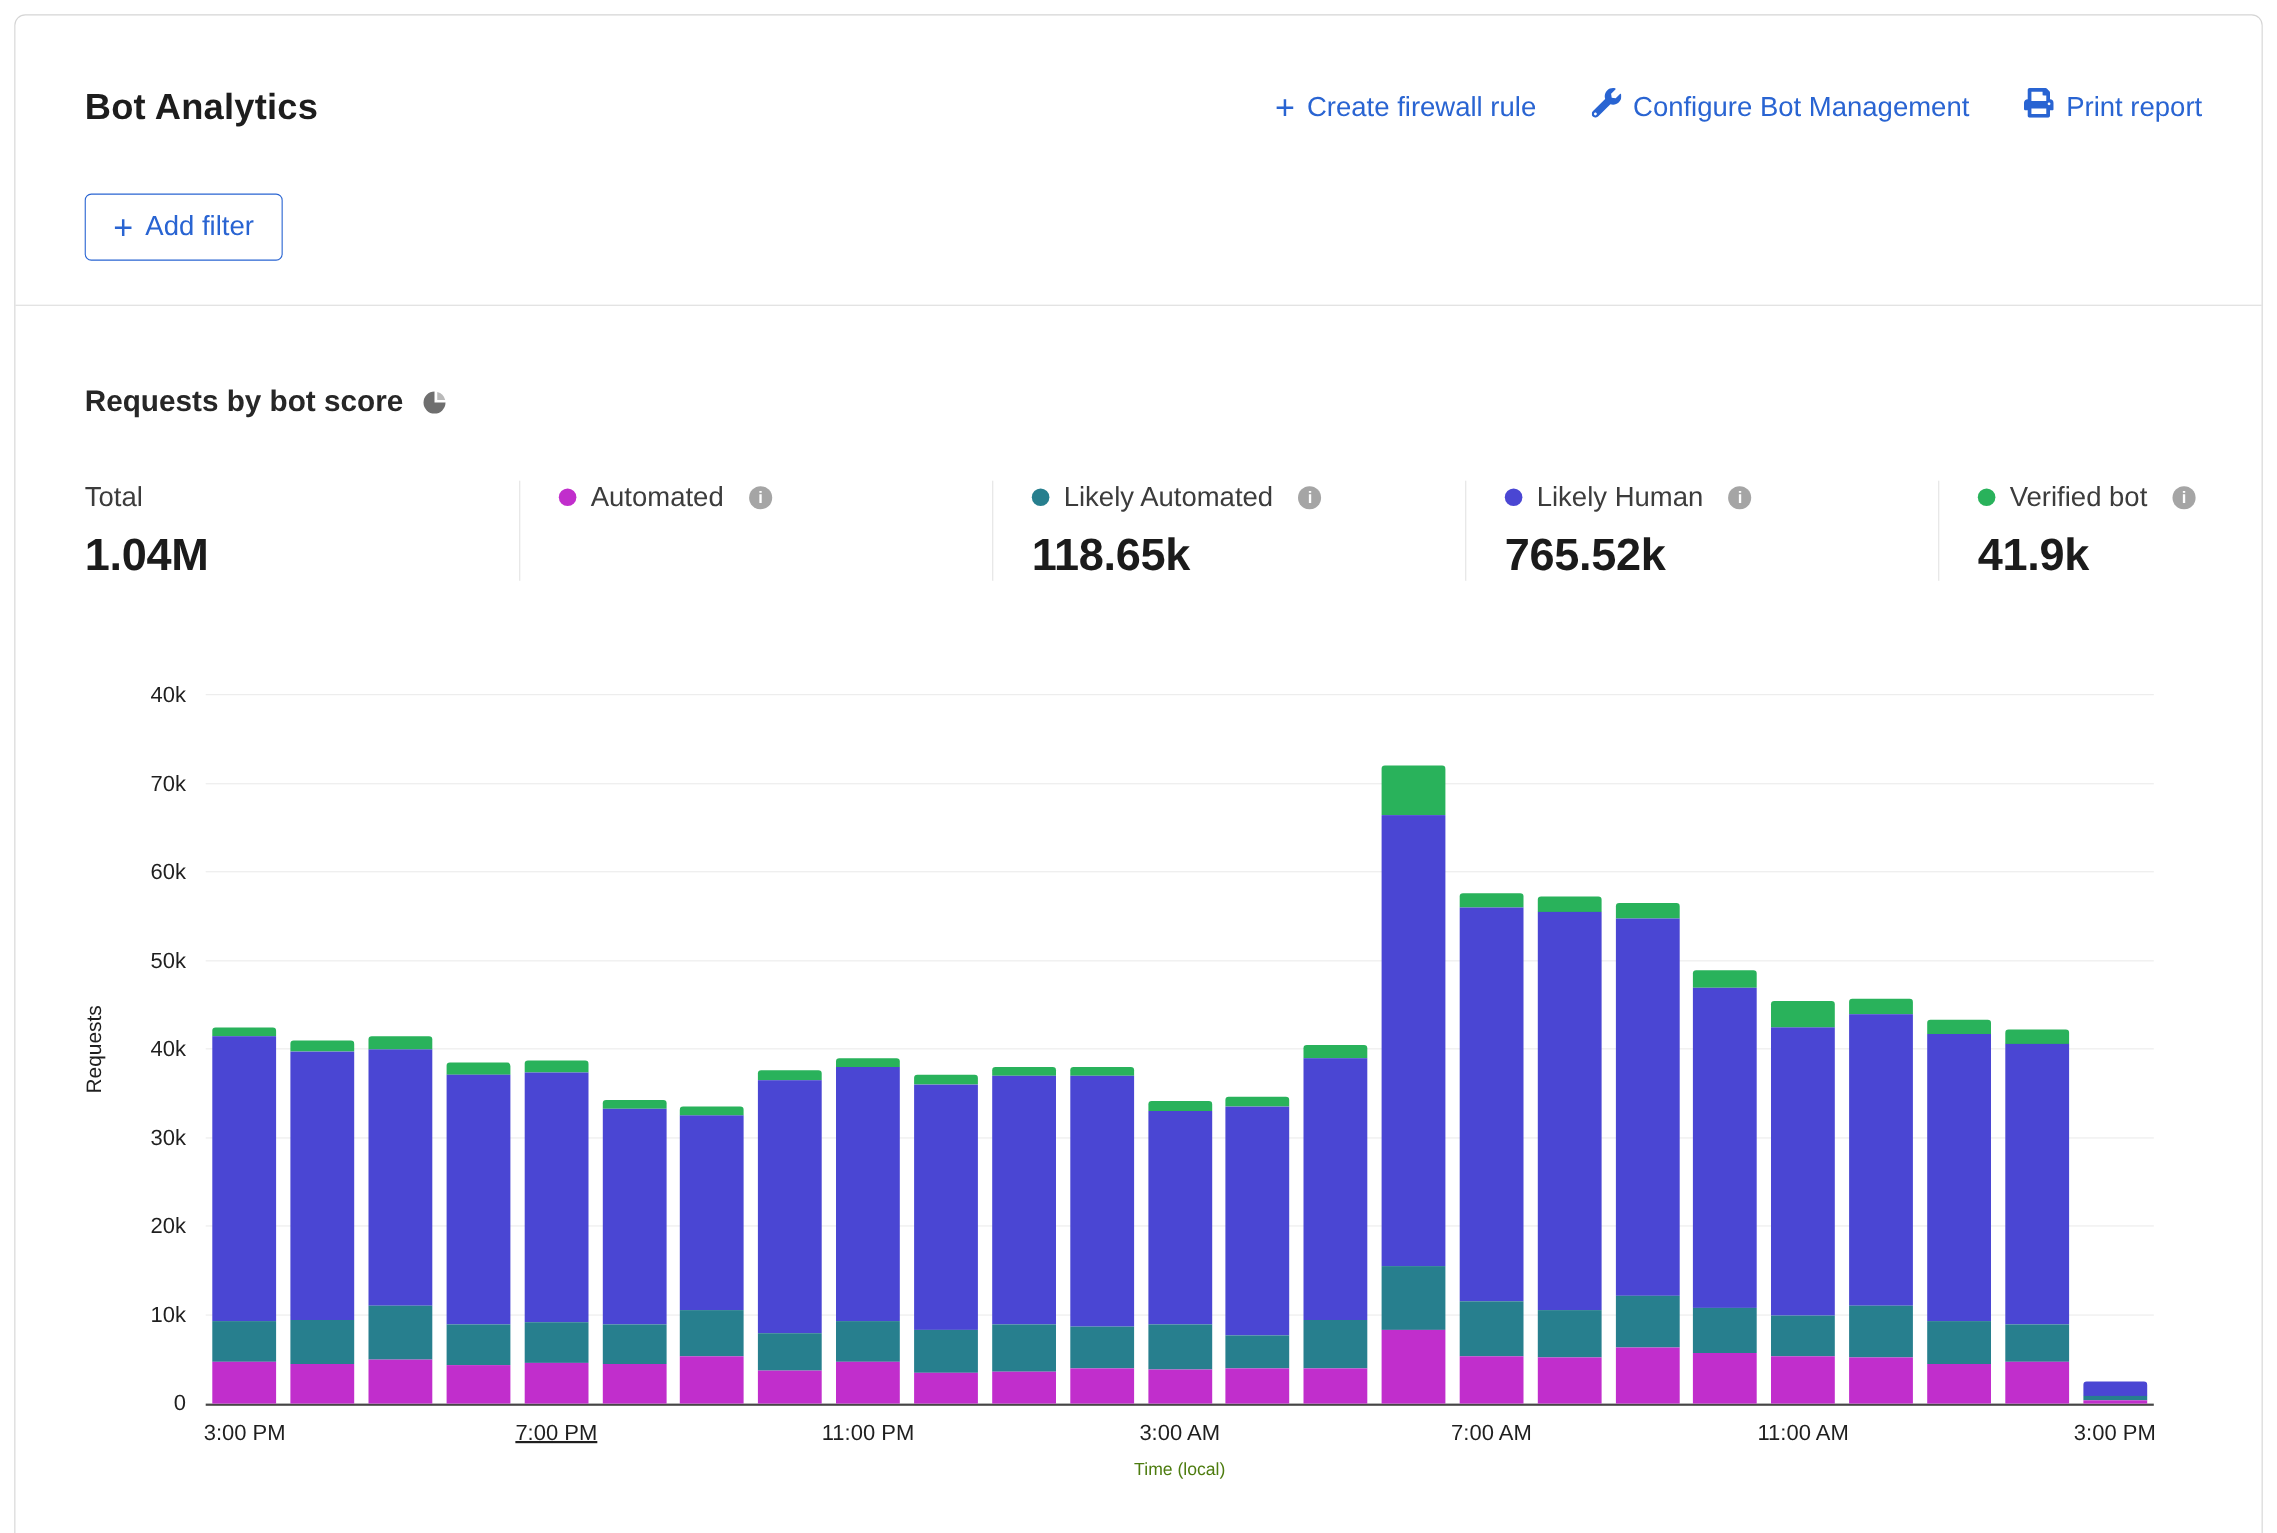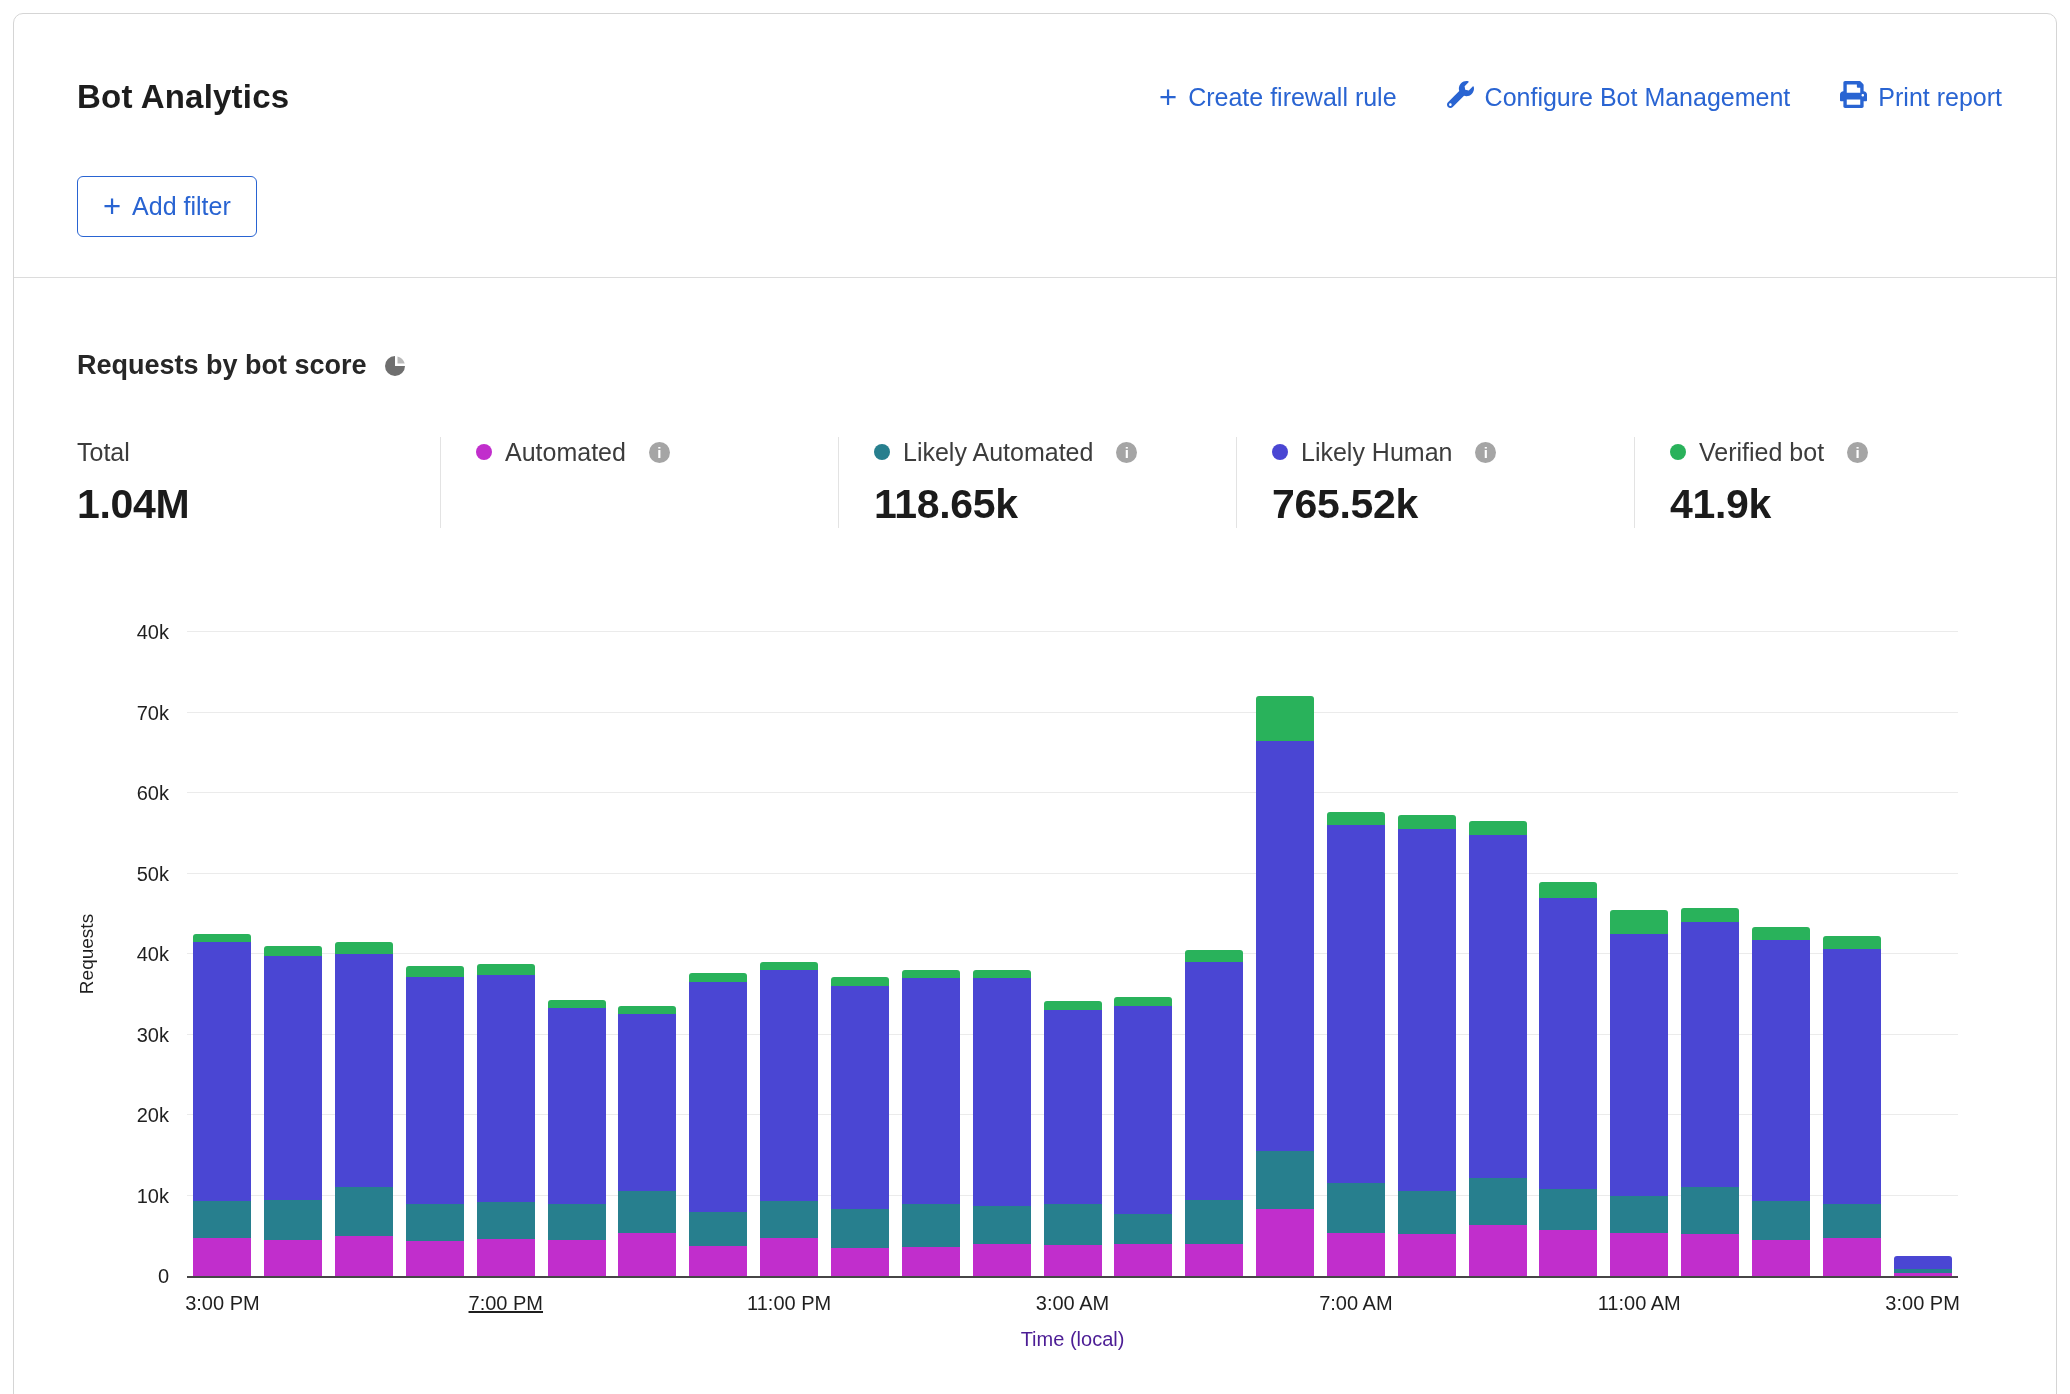"Total" .stats { gap: none -> 32px }
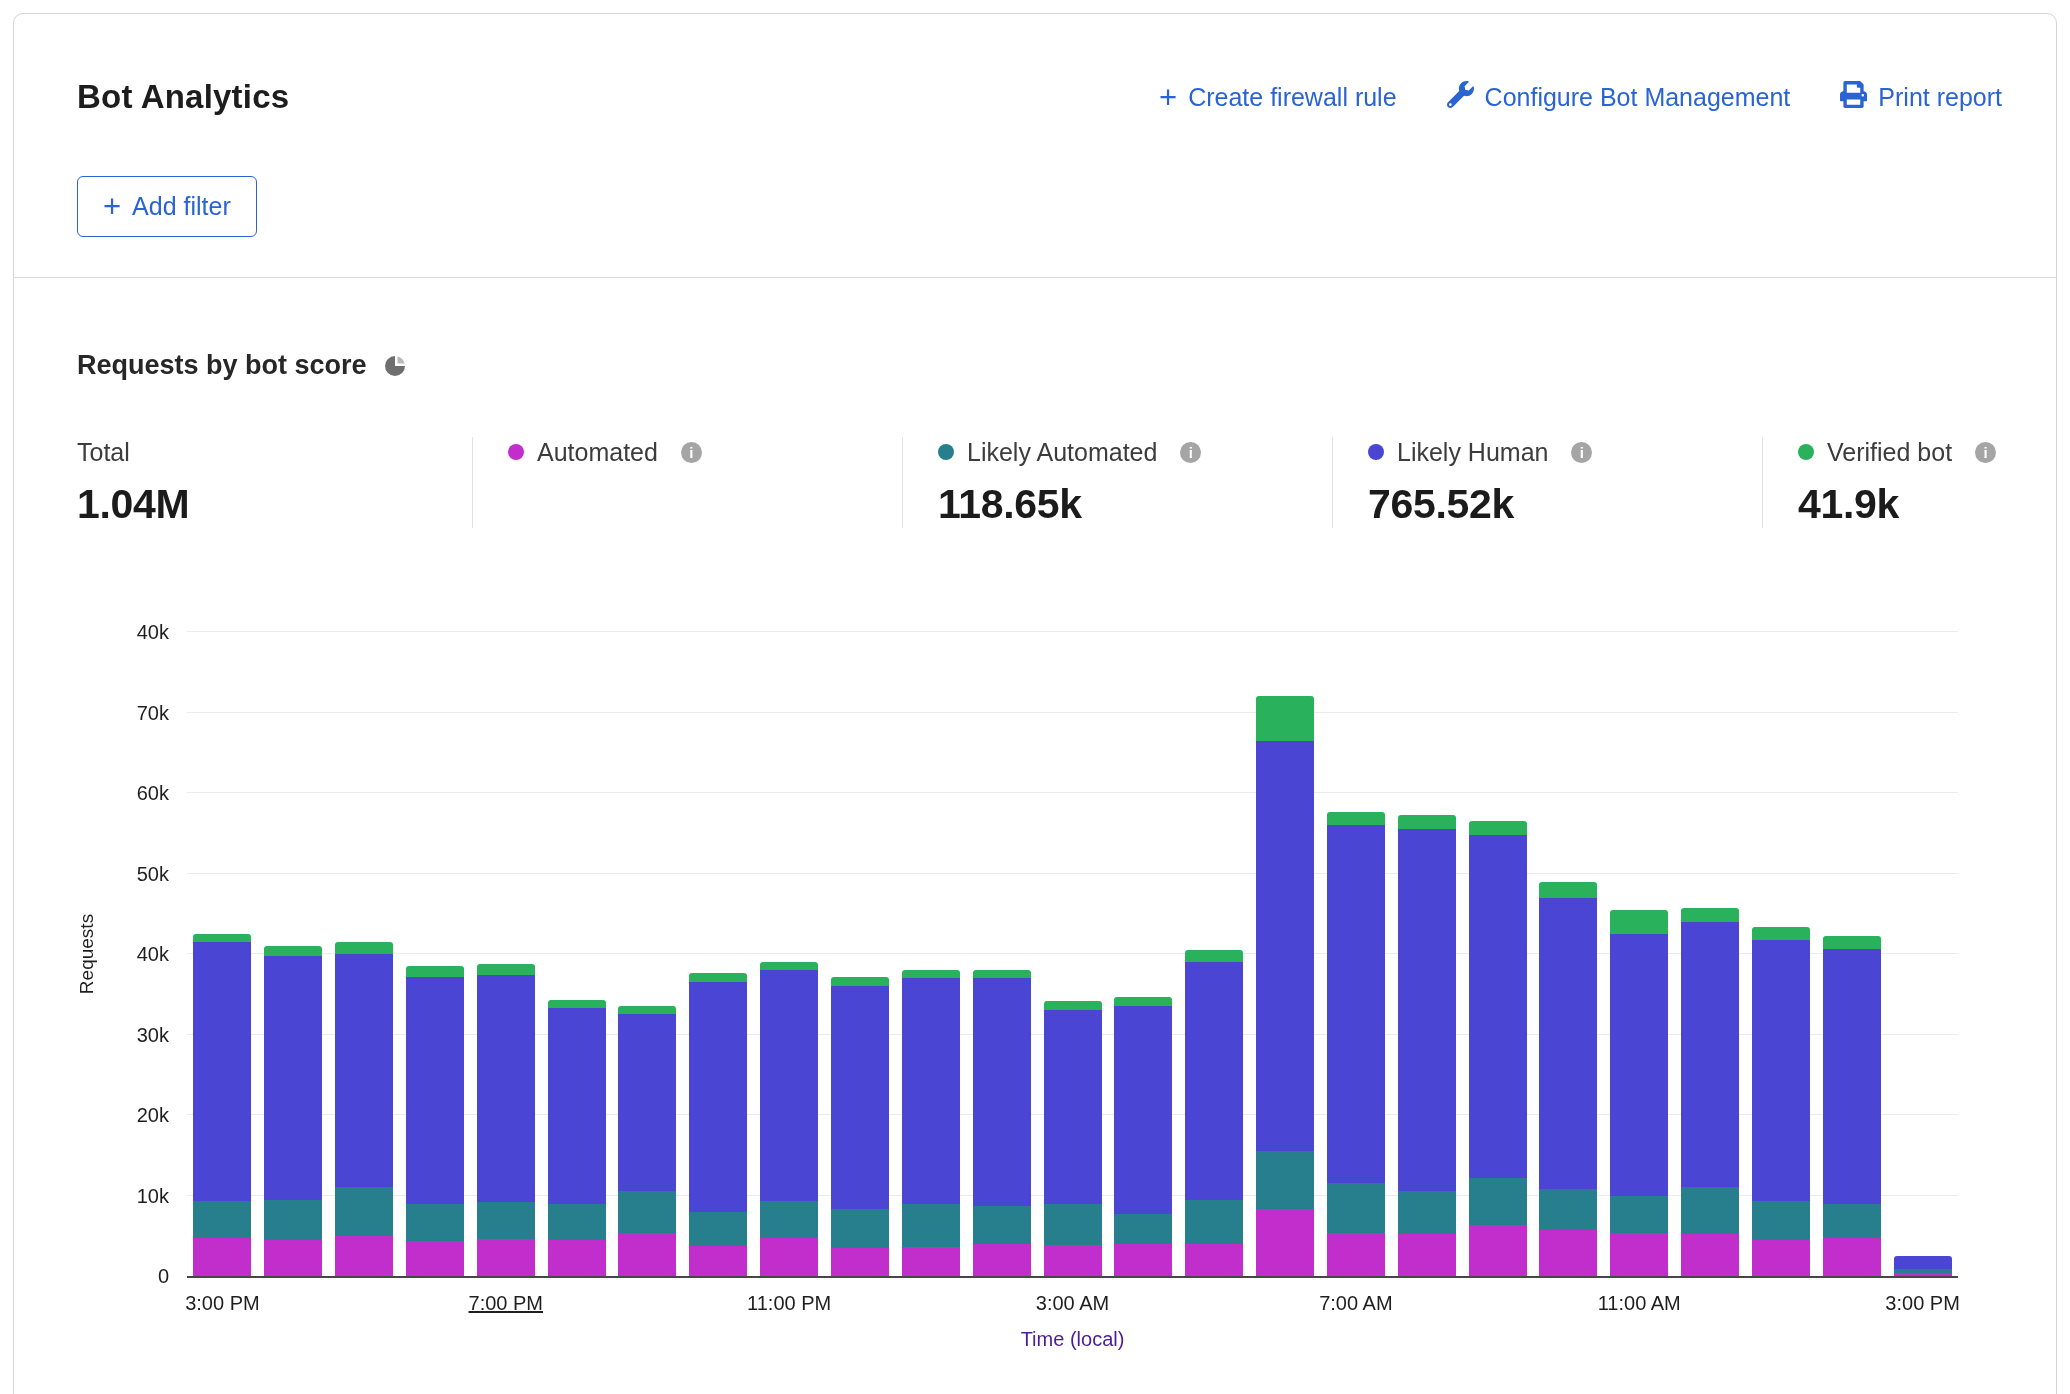"Time (local)" .x-axis-title { color: #4c1d95 -> #4d7c0f; font-size: 20px -> 16px }
